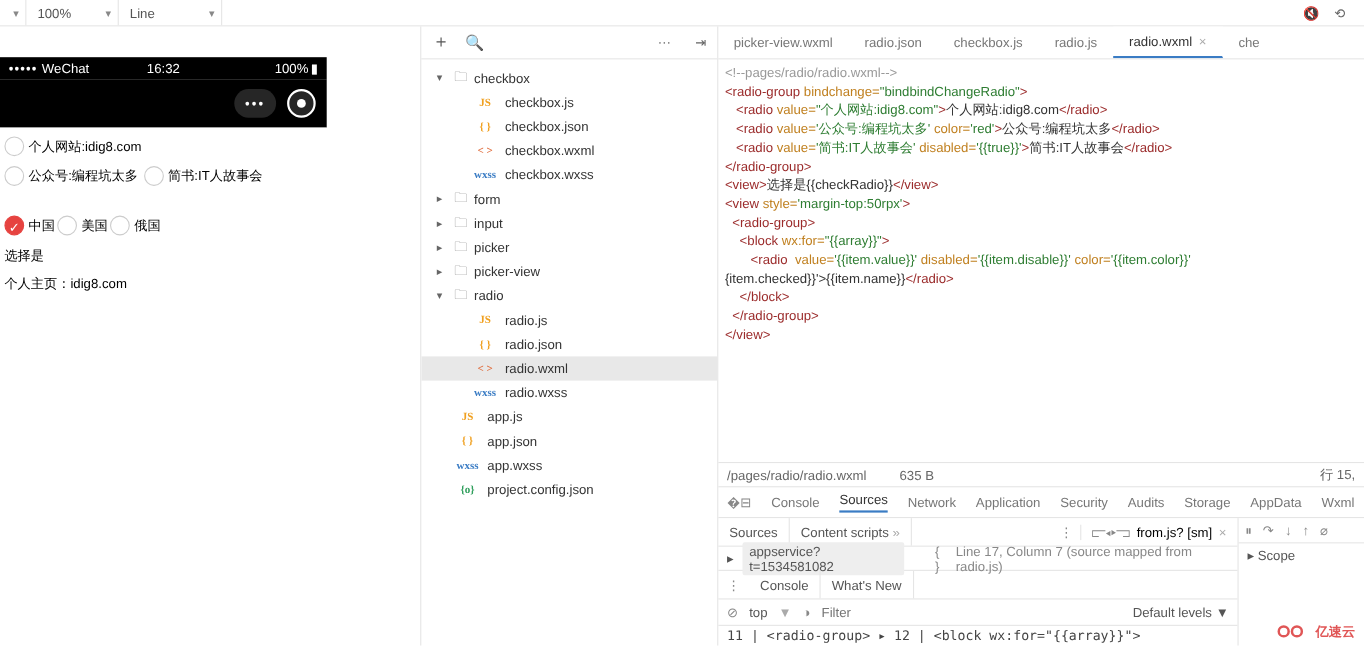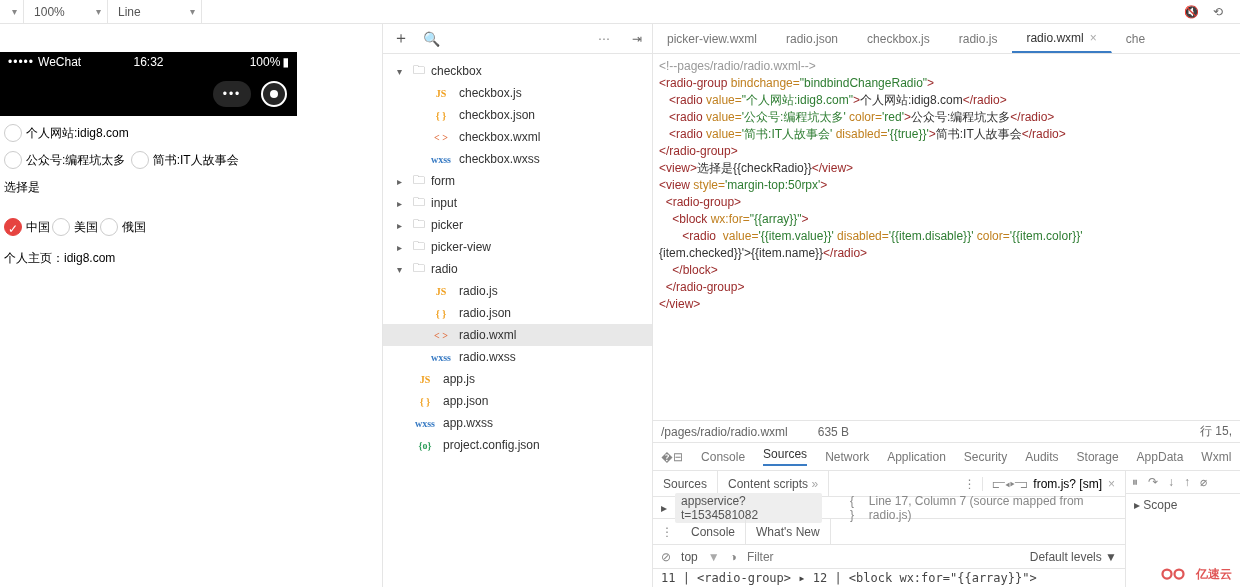"选择是" div { order: before "中国" -> after "中国" }
